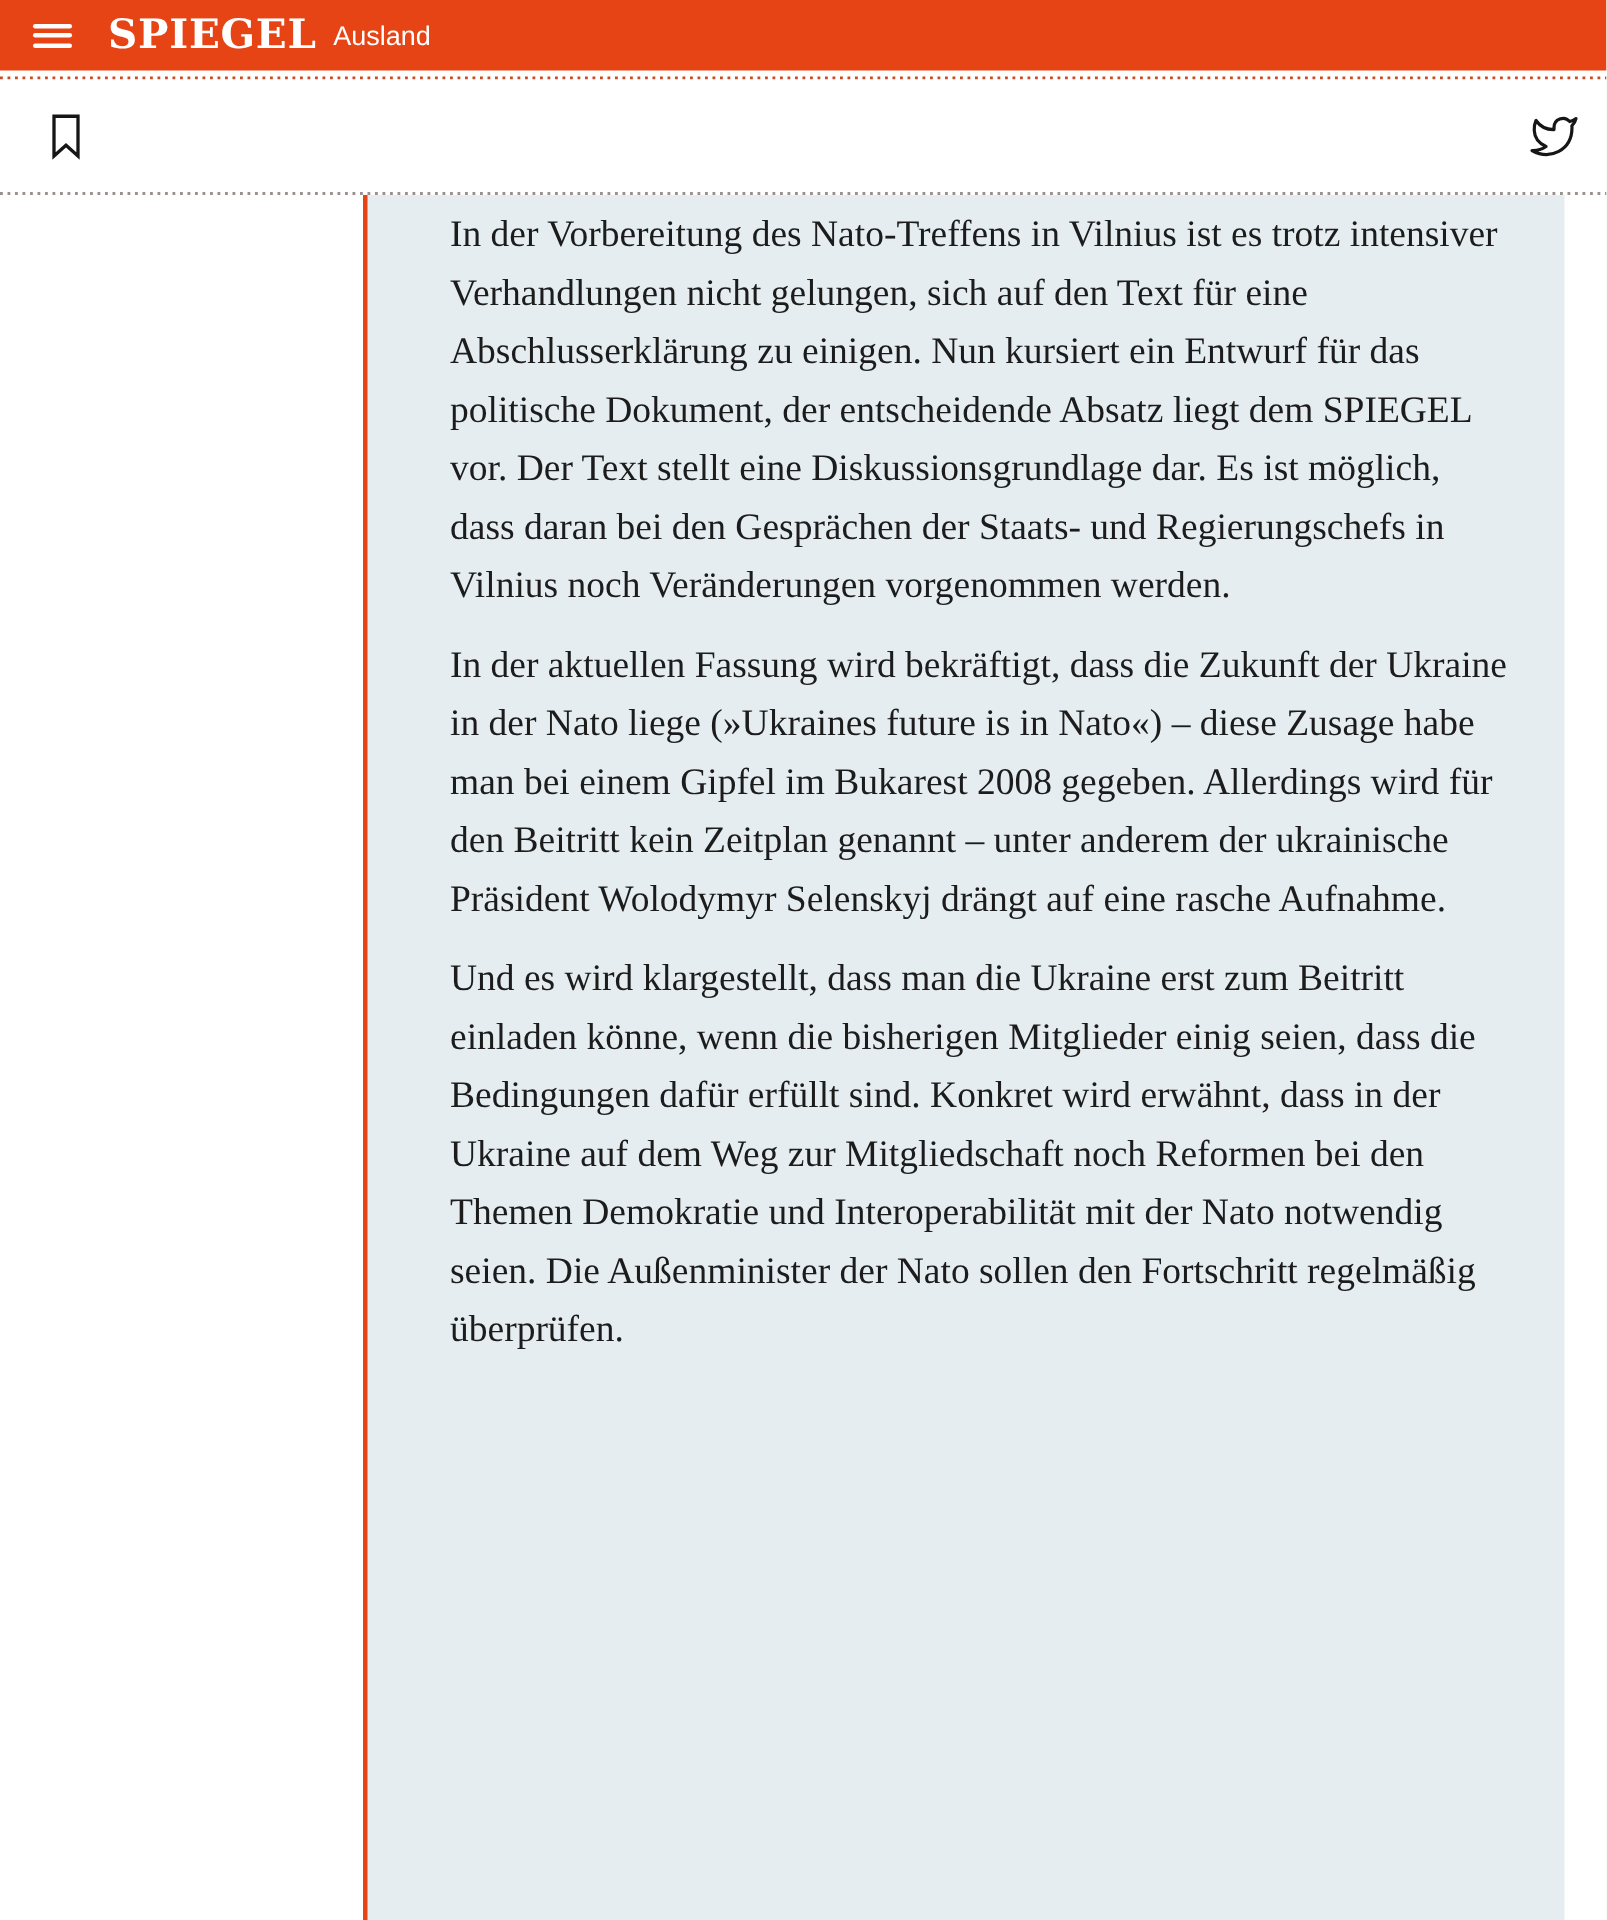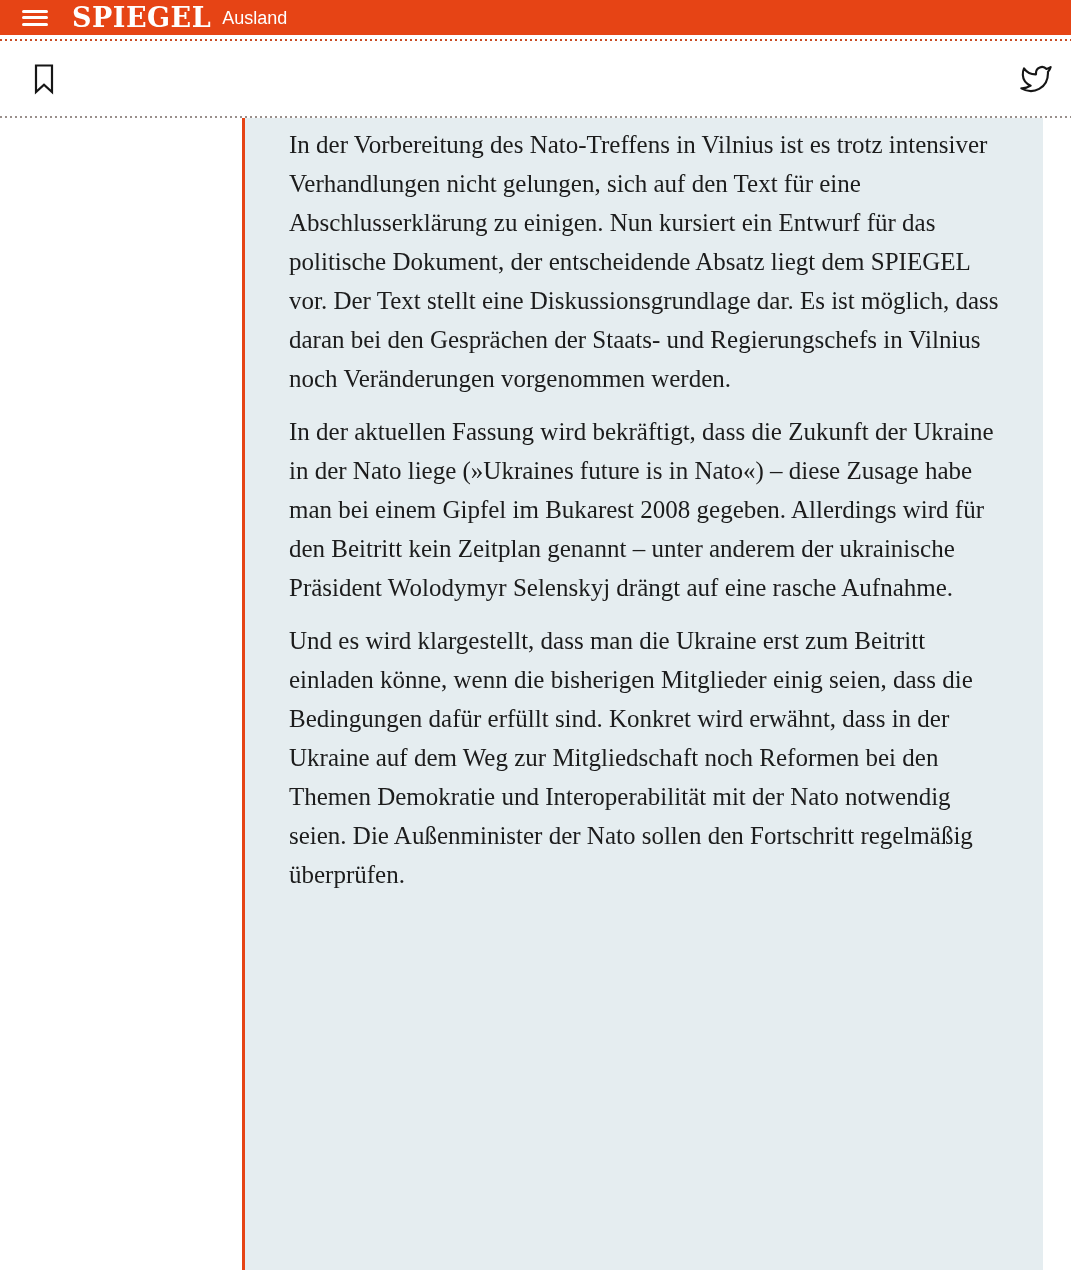"SPIEGEL" .app-header { height: 35px -> 47px }
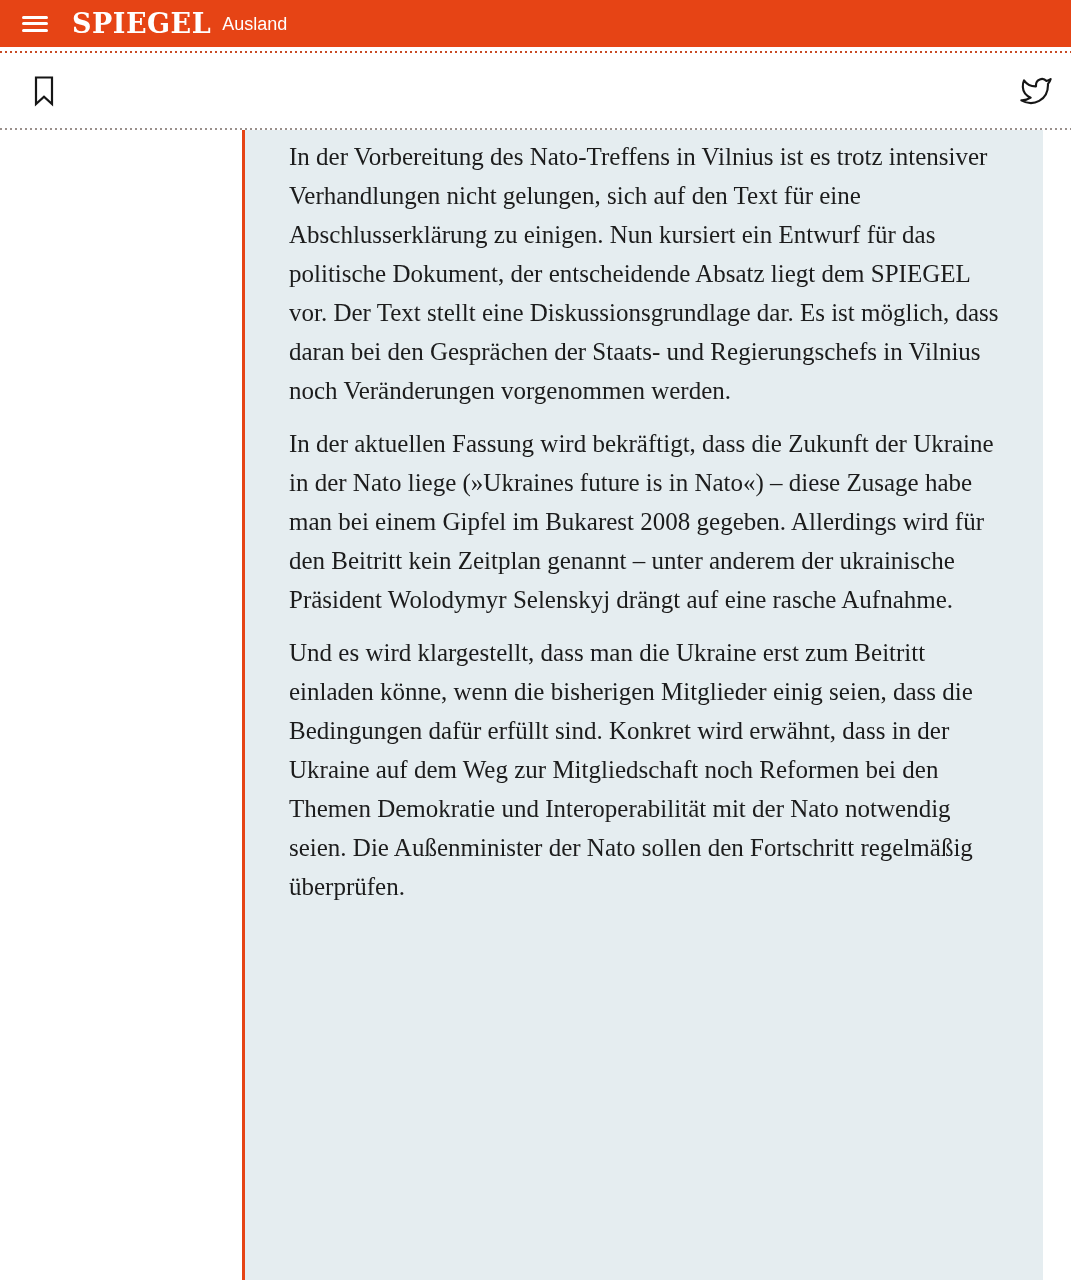"In der Vorbereitung des Nato-Treffens" .article p { margin: 0 0 14px 6px -> 0 0 14px 17px }
